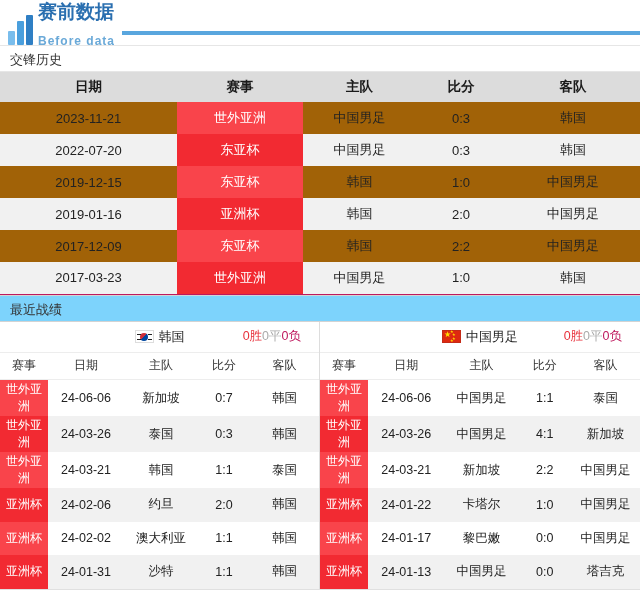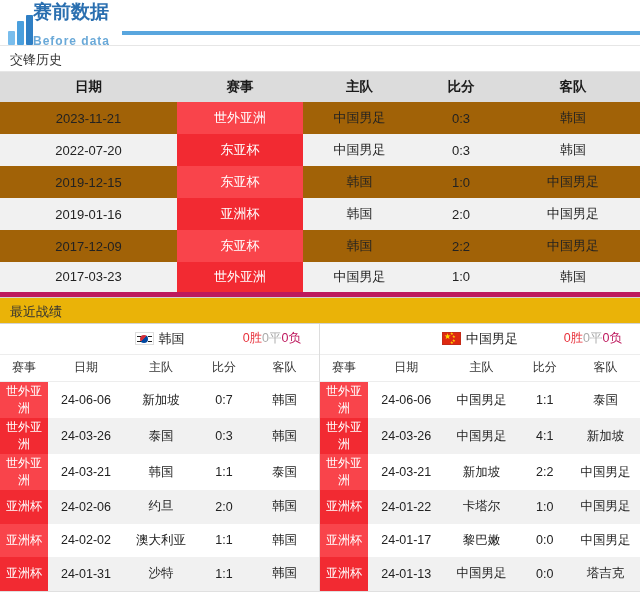"赛前数据" .logo-wrap { gap: none -> 5px }
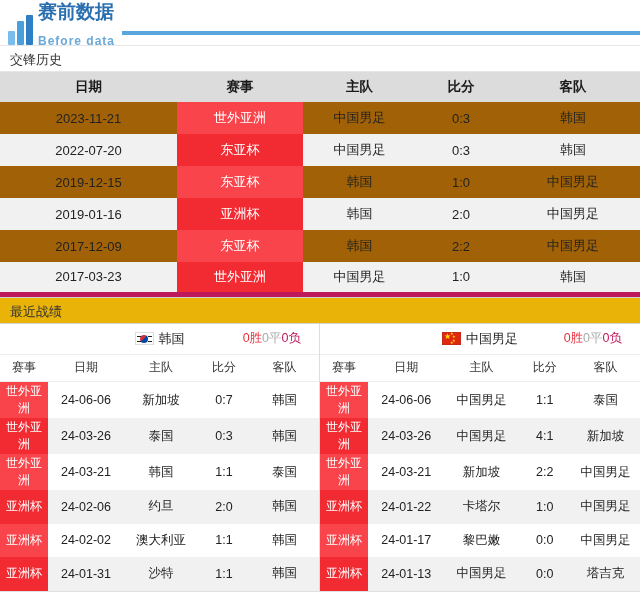"2017-03-23" .h2h tbody tr:last-child td { border-bottom: 5px solid #be185d -> 1px solid #be185d }
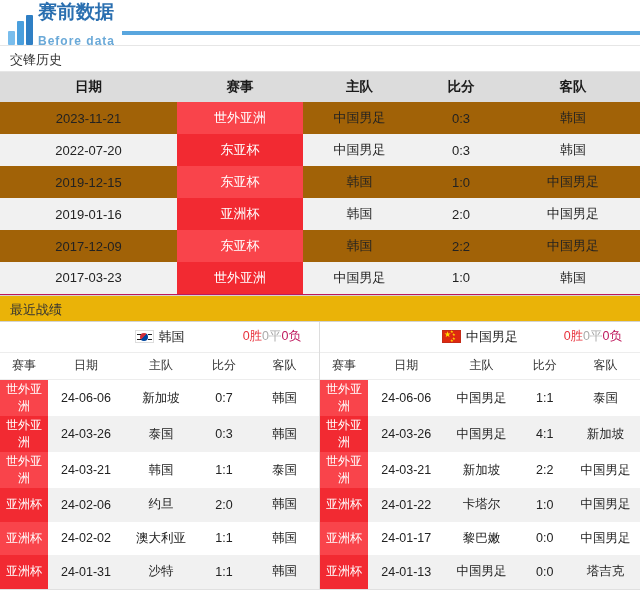"最近战绩" .section-title.grey { background: #eab308 -> #7dd3fc }
